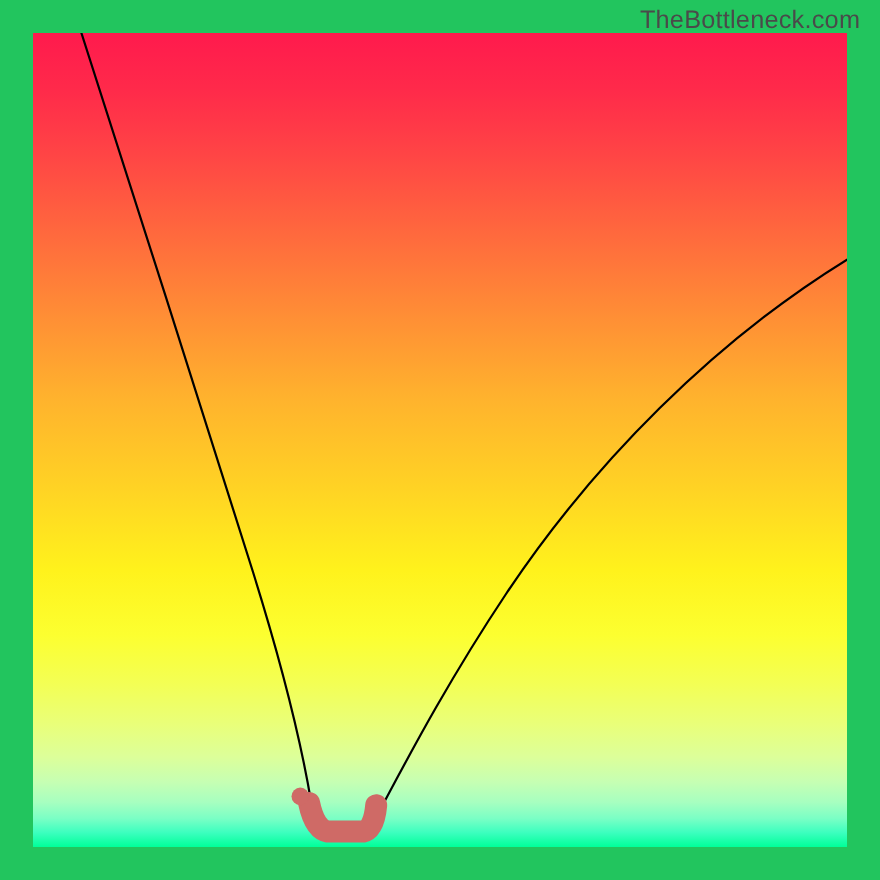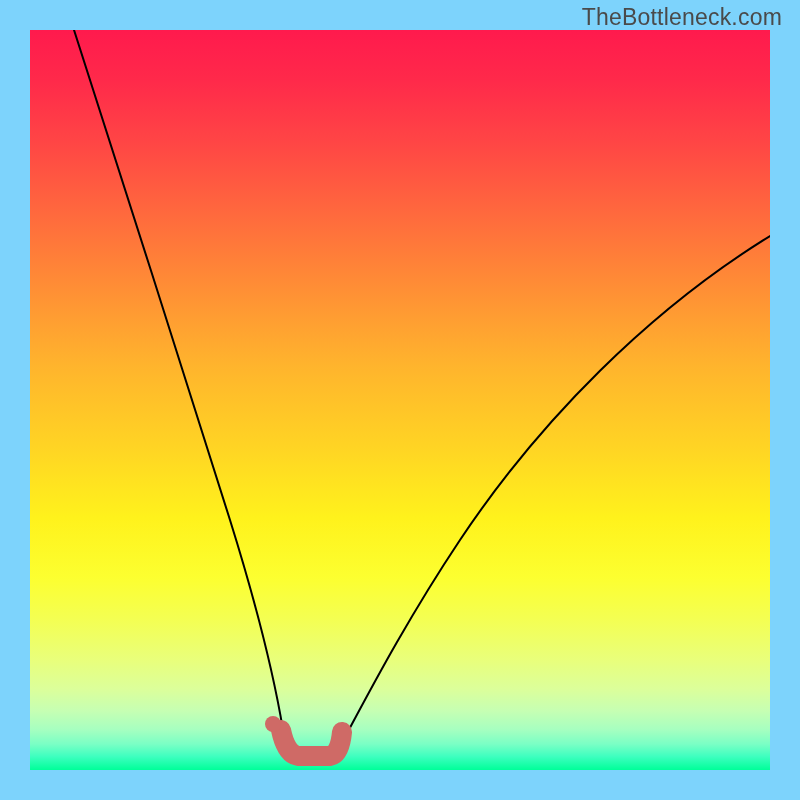"TheBottleneck.com" .frame { background: #7dd3fc -> #22c55e }
